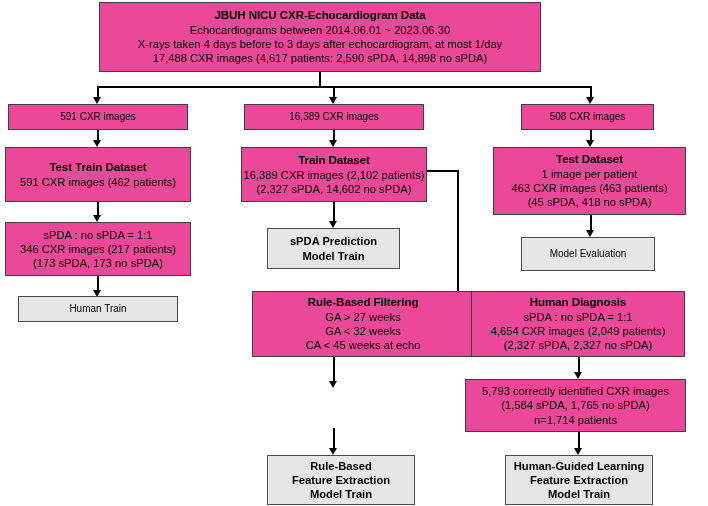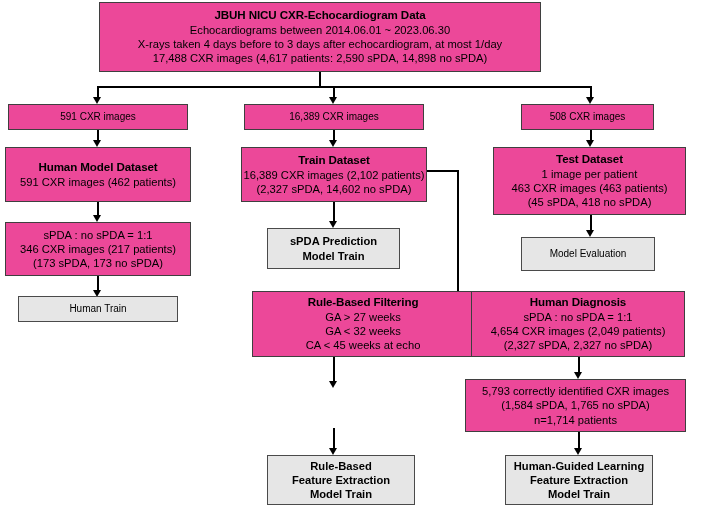"Human Model Dataset" div.ttl { text: Human Model -> Test Train }
